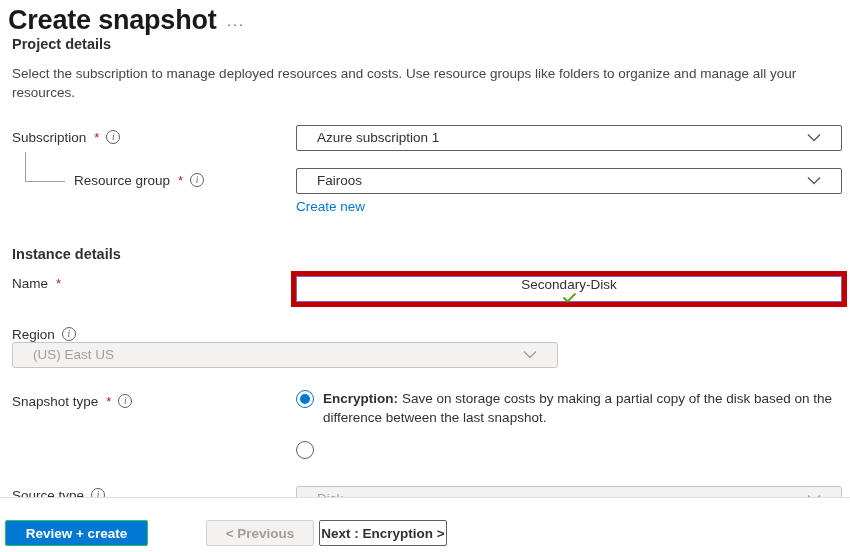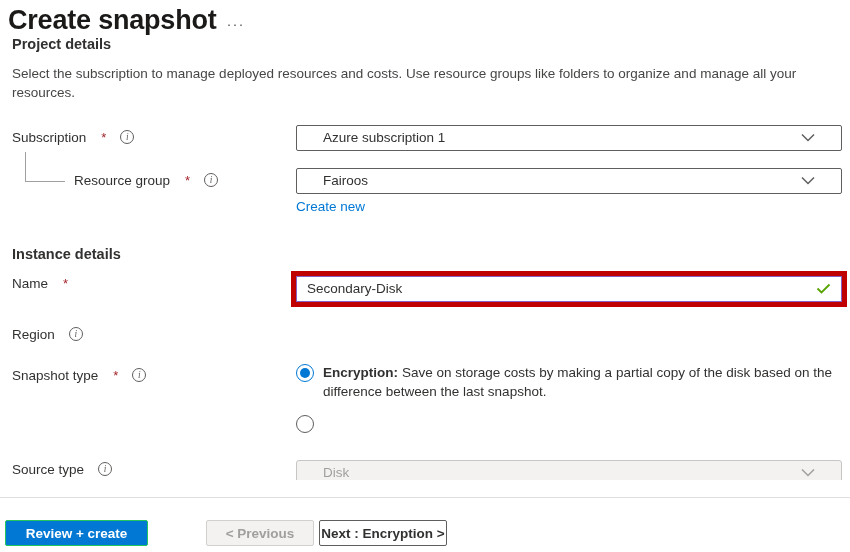"Subscription" .label-cell { gap: 14px -> 7px }
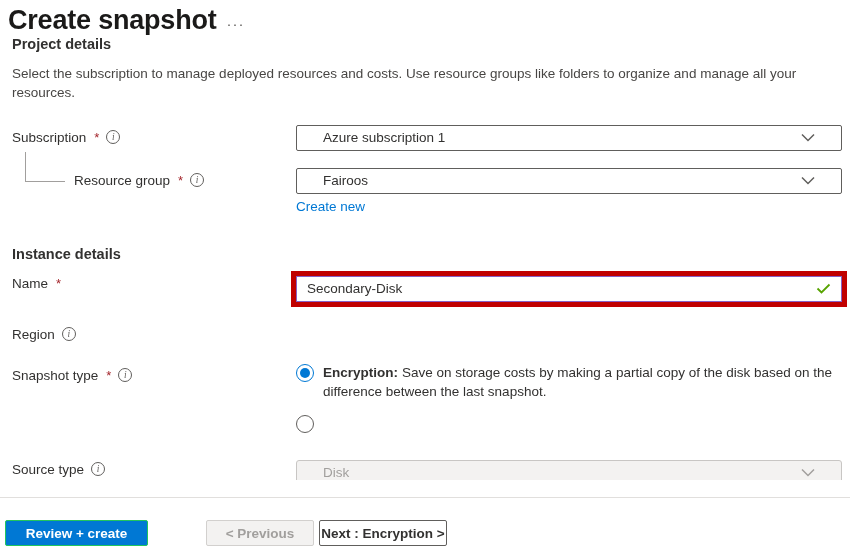"Azure subscription 1" .select { padding: 0 26px -> 0 20px }
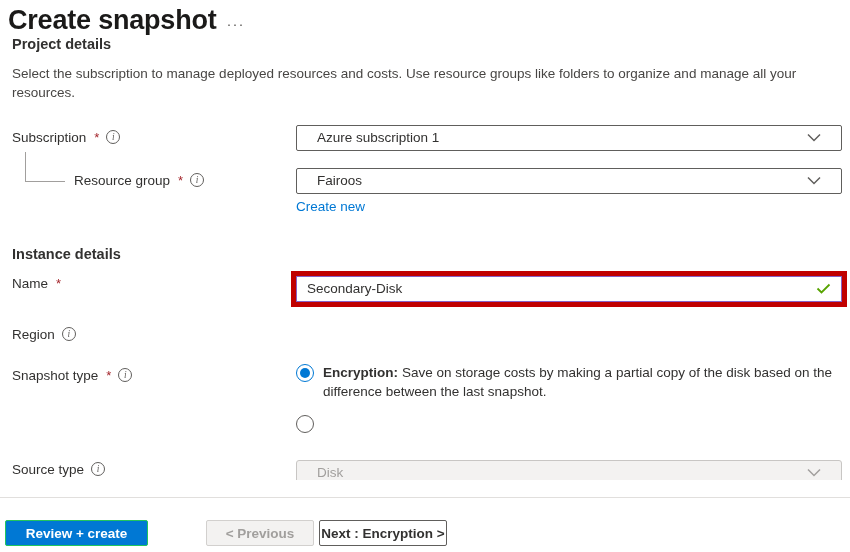"Secondary-Disk" .text-input { flex-direction: none -> column }
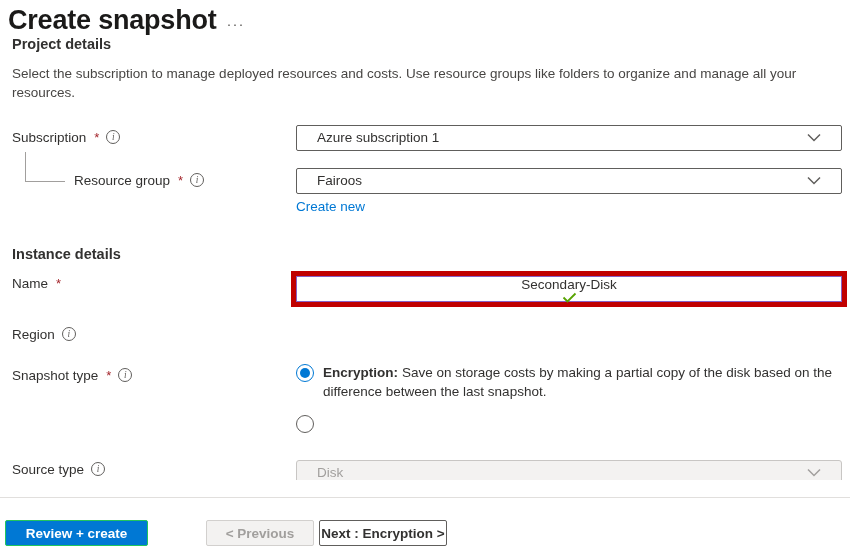"(US) East US" div.control-cell { html: none -> <div> <div> <span>(US) East US</span> <svg> <path></path> </svg> </div> </div> }
